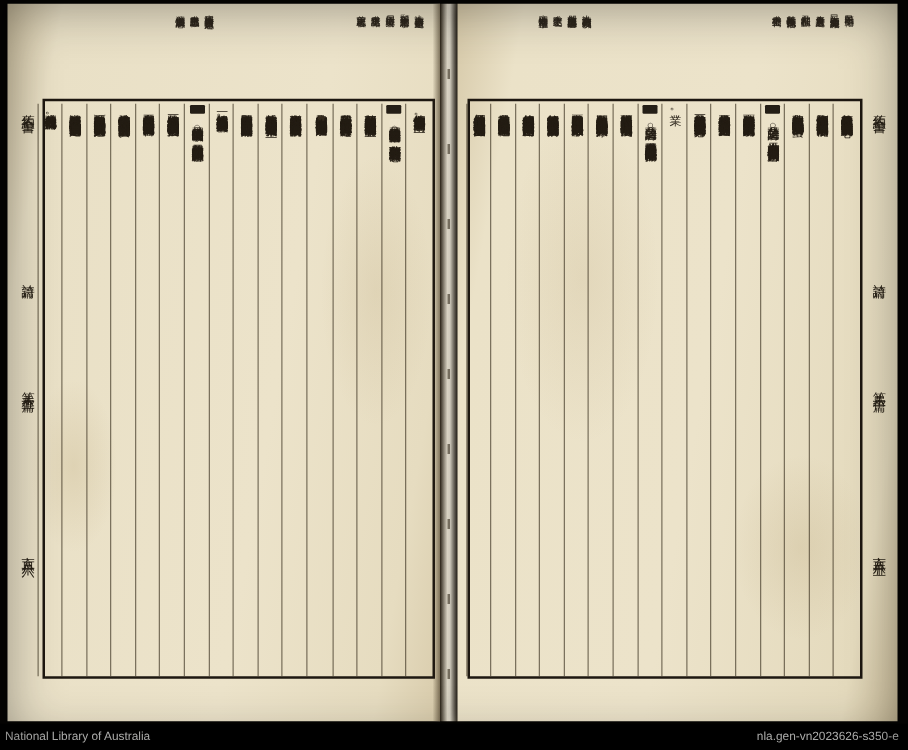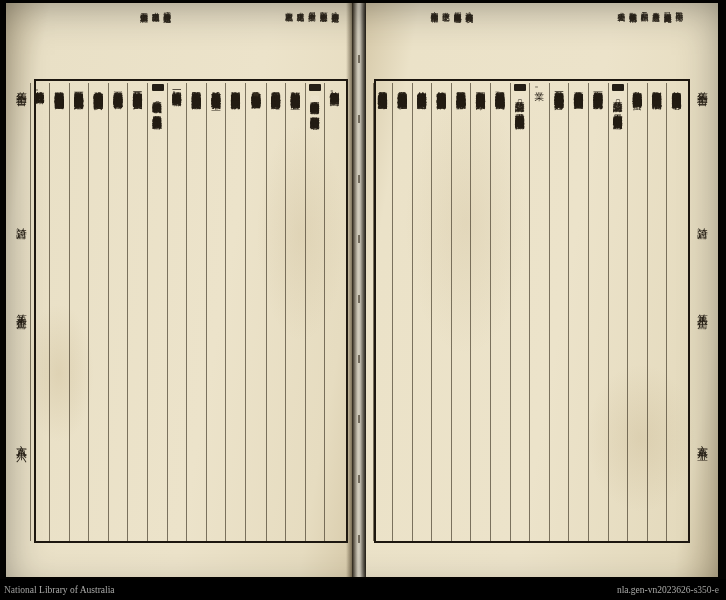"National Library of Australia" .footer { font-family: Liberation Serif, serif -> Liberation Sans, sans-serif }
